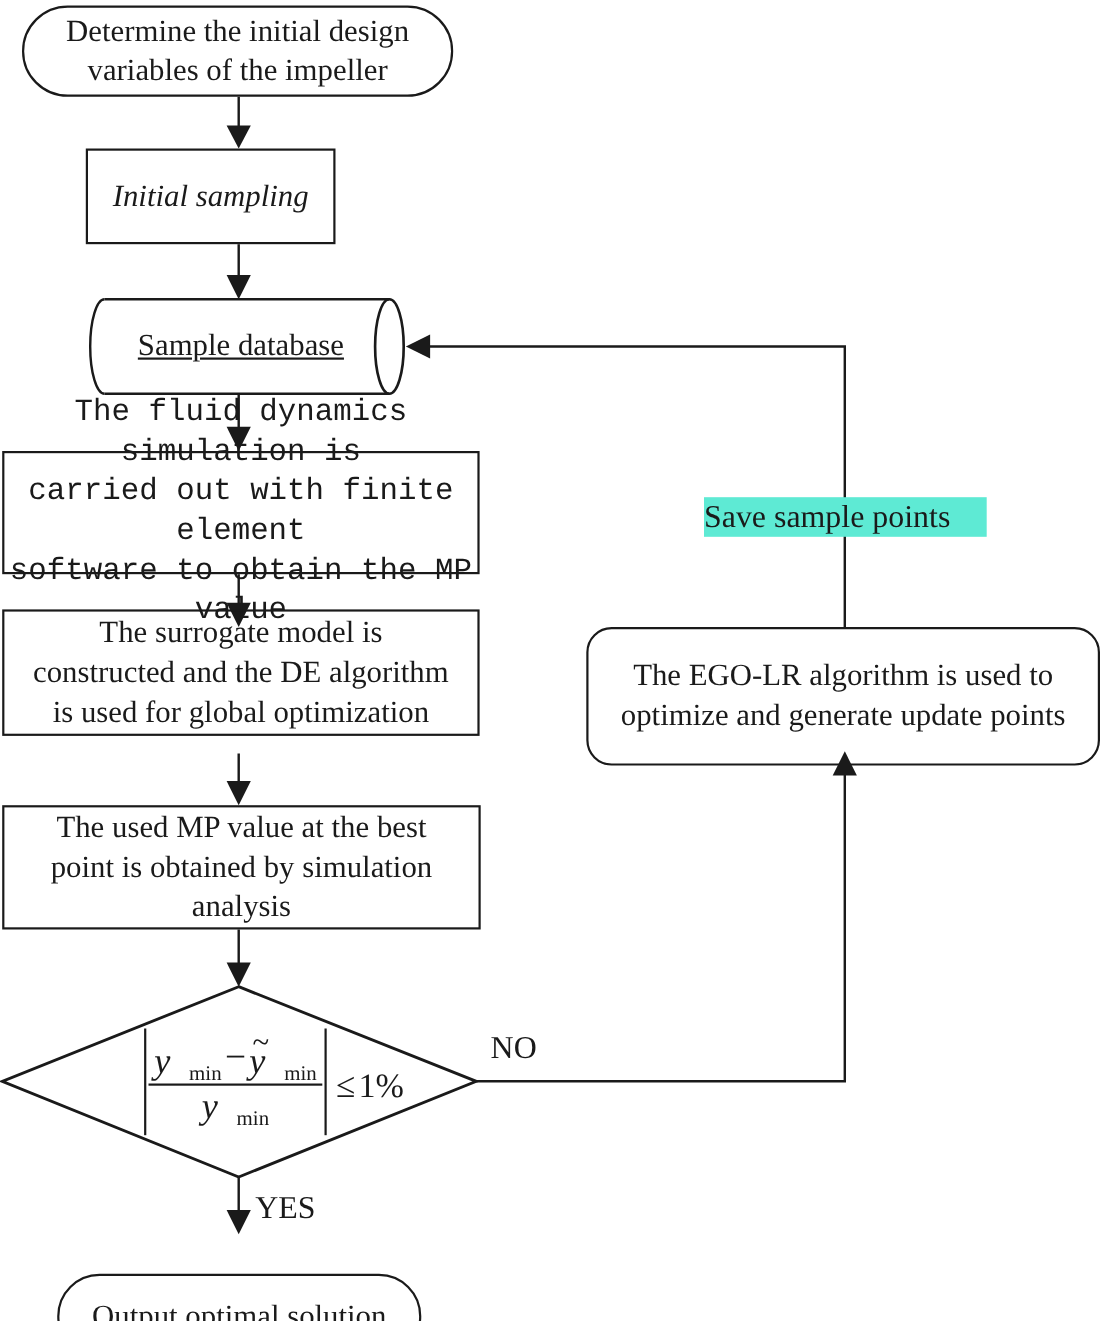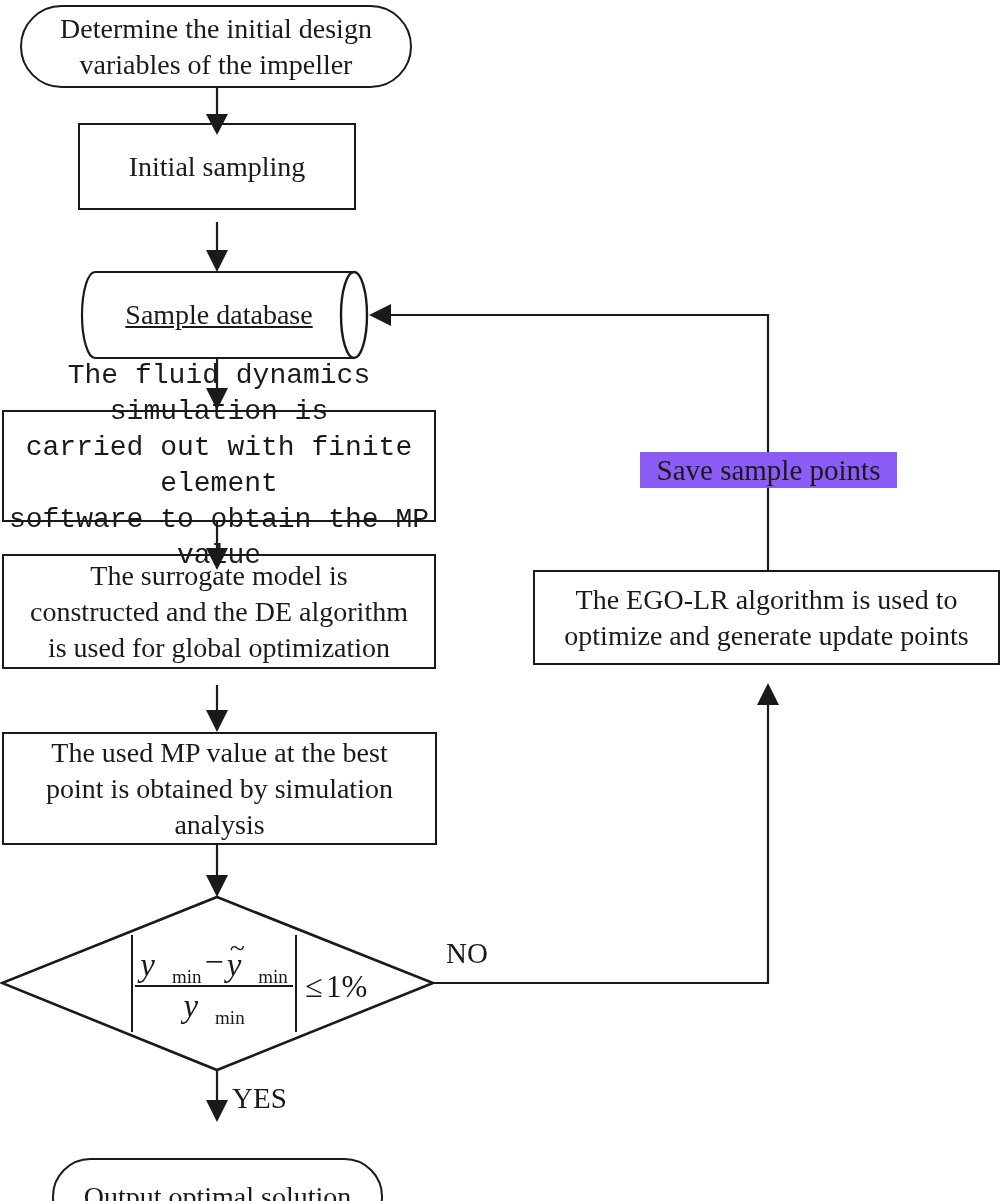"Initial sampling" div.node { font-style: none -> italic; top: 123px -> 135px; width: 278px -> 227px }
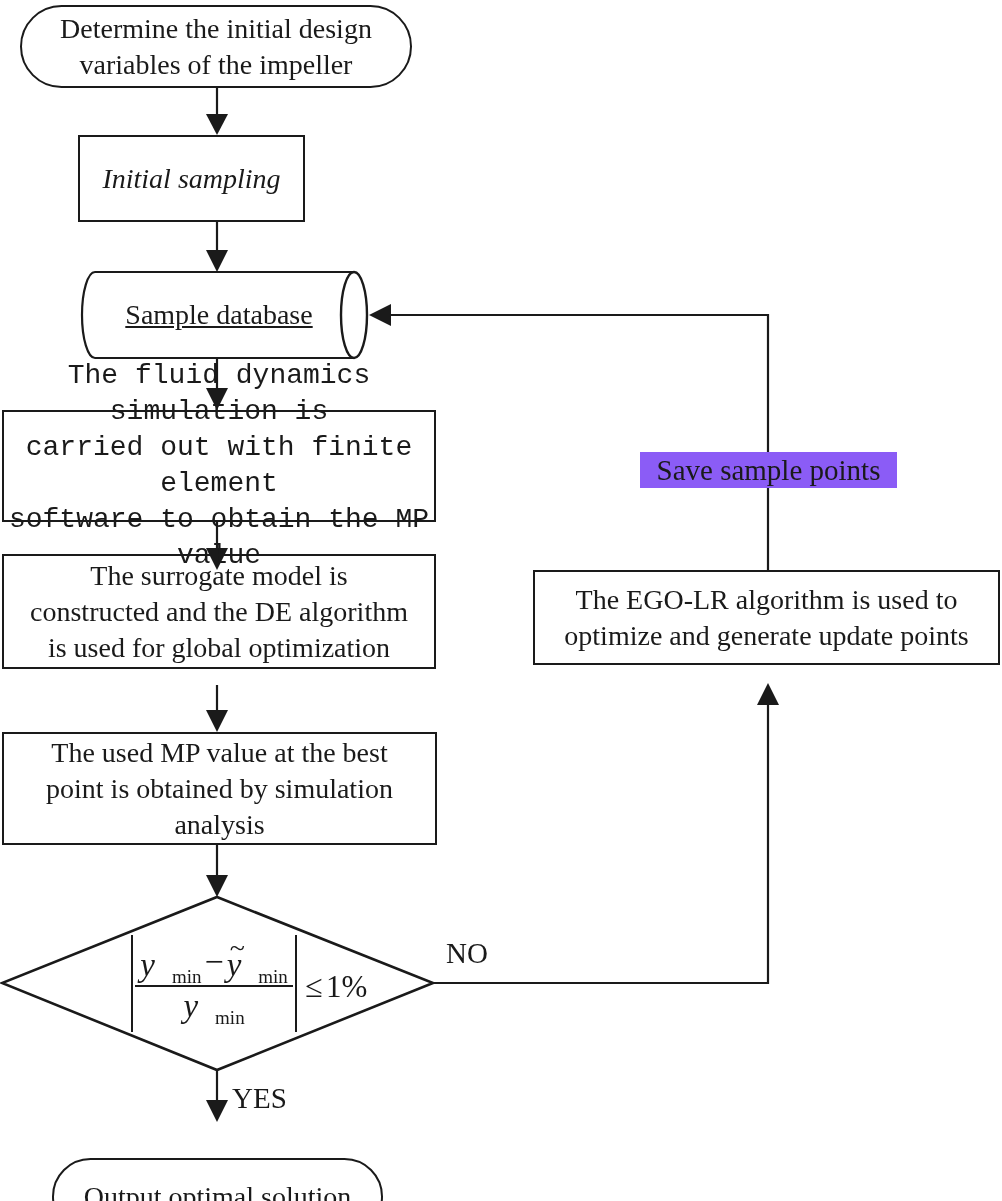"Save sample points" #label-save { background: #8b5cf6 -> #5eead4; text-align: center -> none }
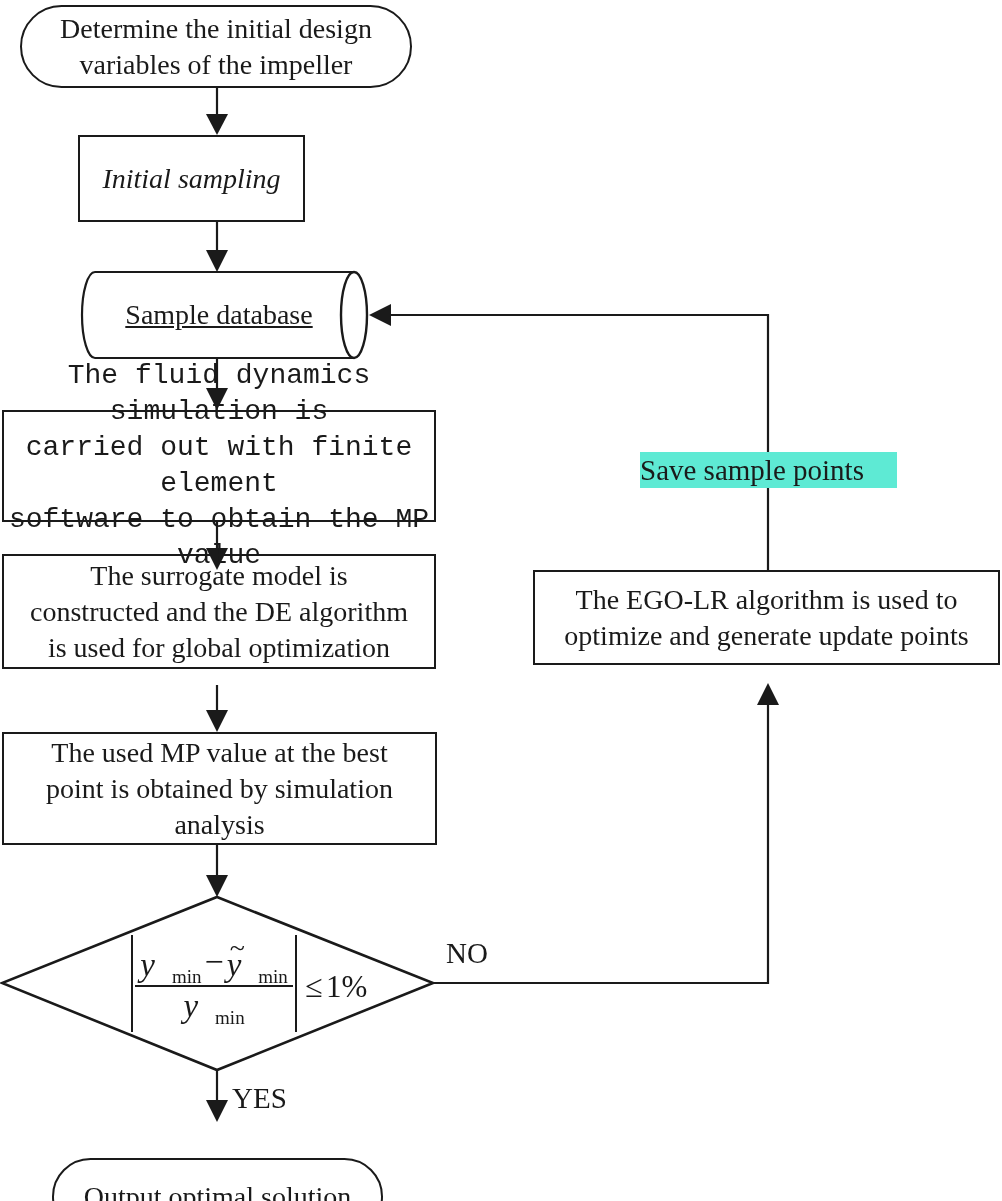"The EGO-LR algorithm is used" div.node { border-radius: none -> 23px; height: 95px -> 126px }
